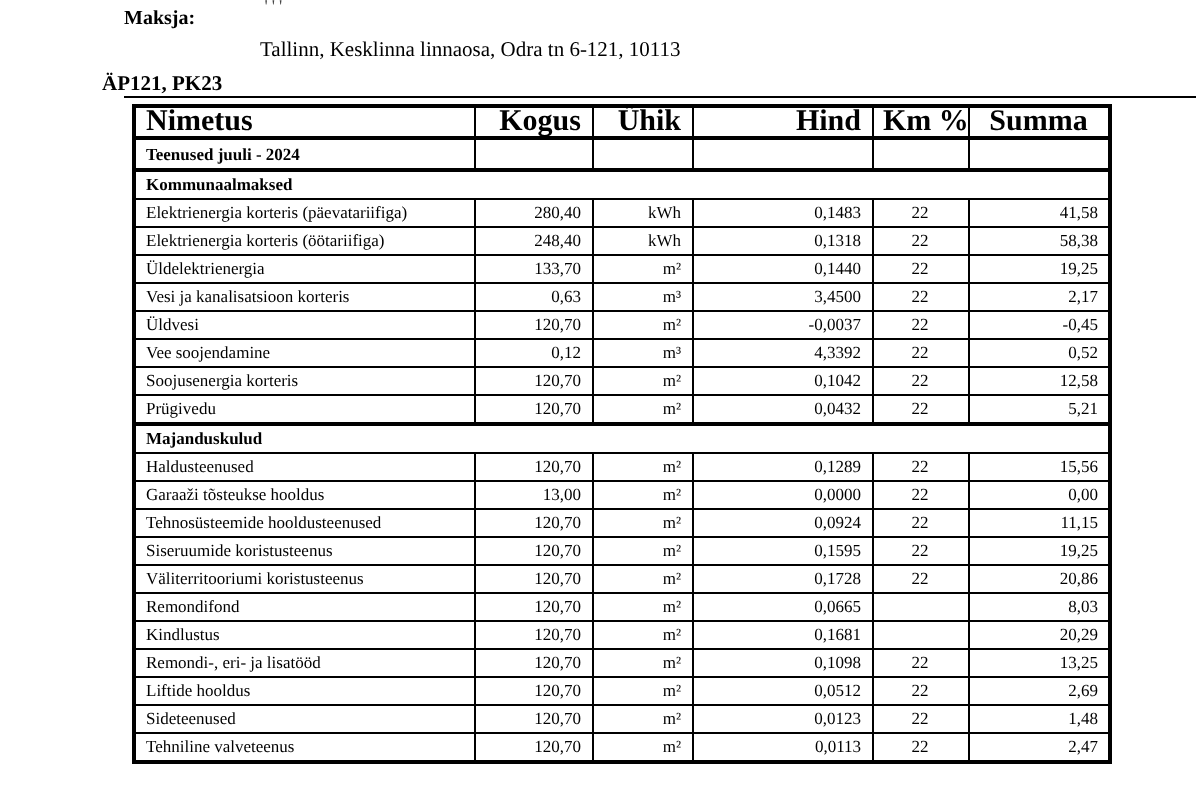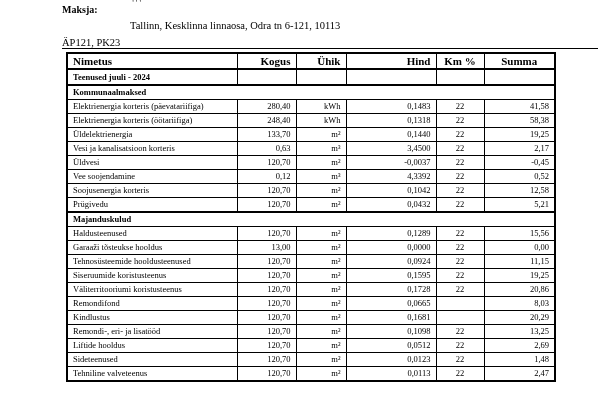"ÄP121, PK23" .apartment-ref { font-weight: normal -> bold; left: 62px -> 51px }
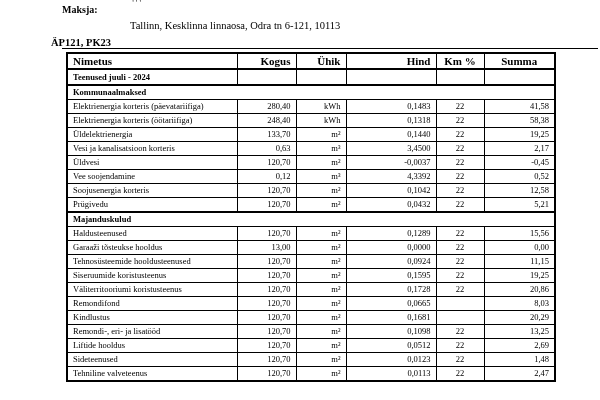"Nimetus" table.invoice thead th { font-size: 11px -> 15px }
